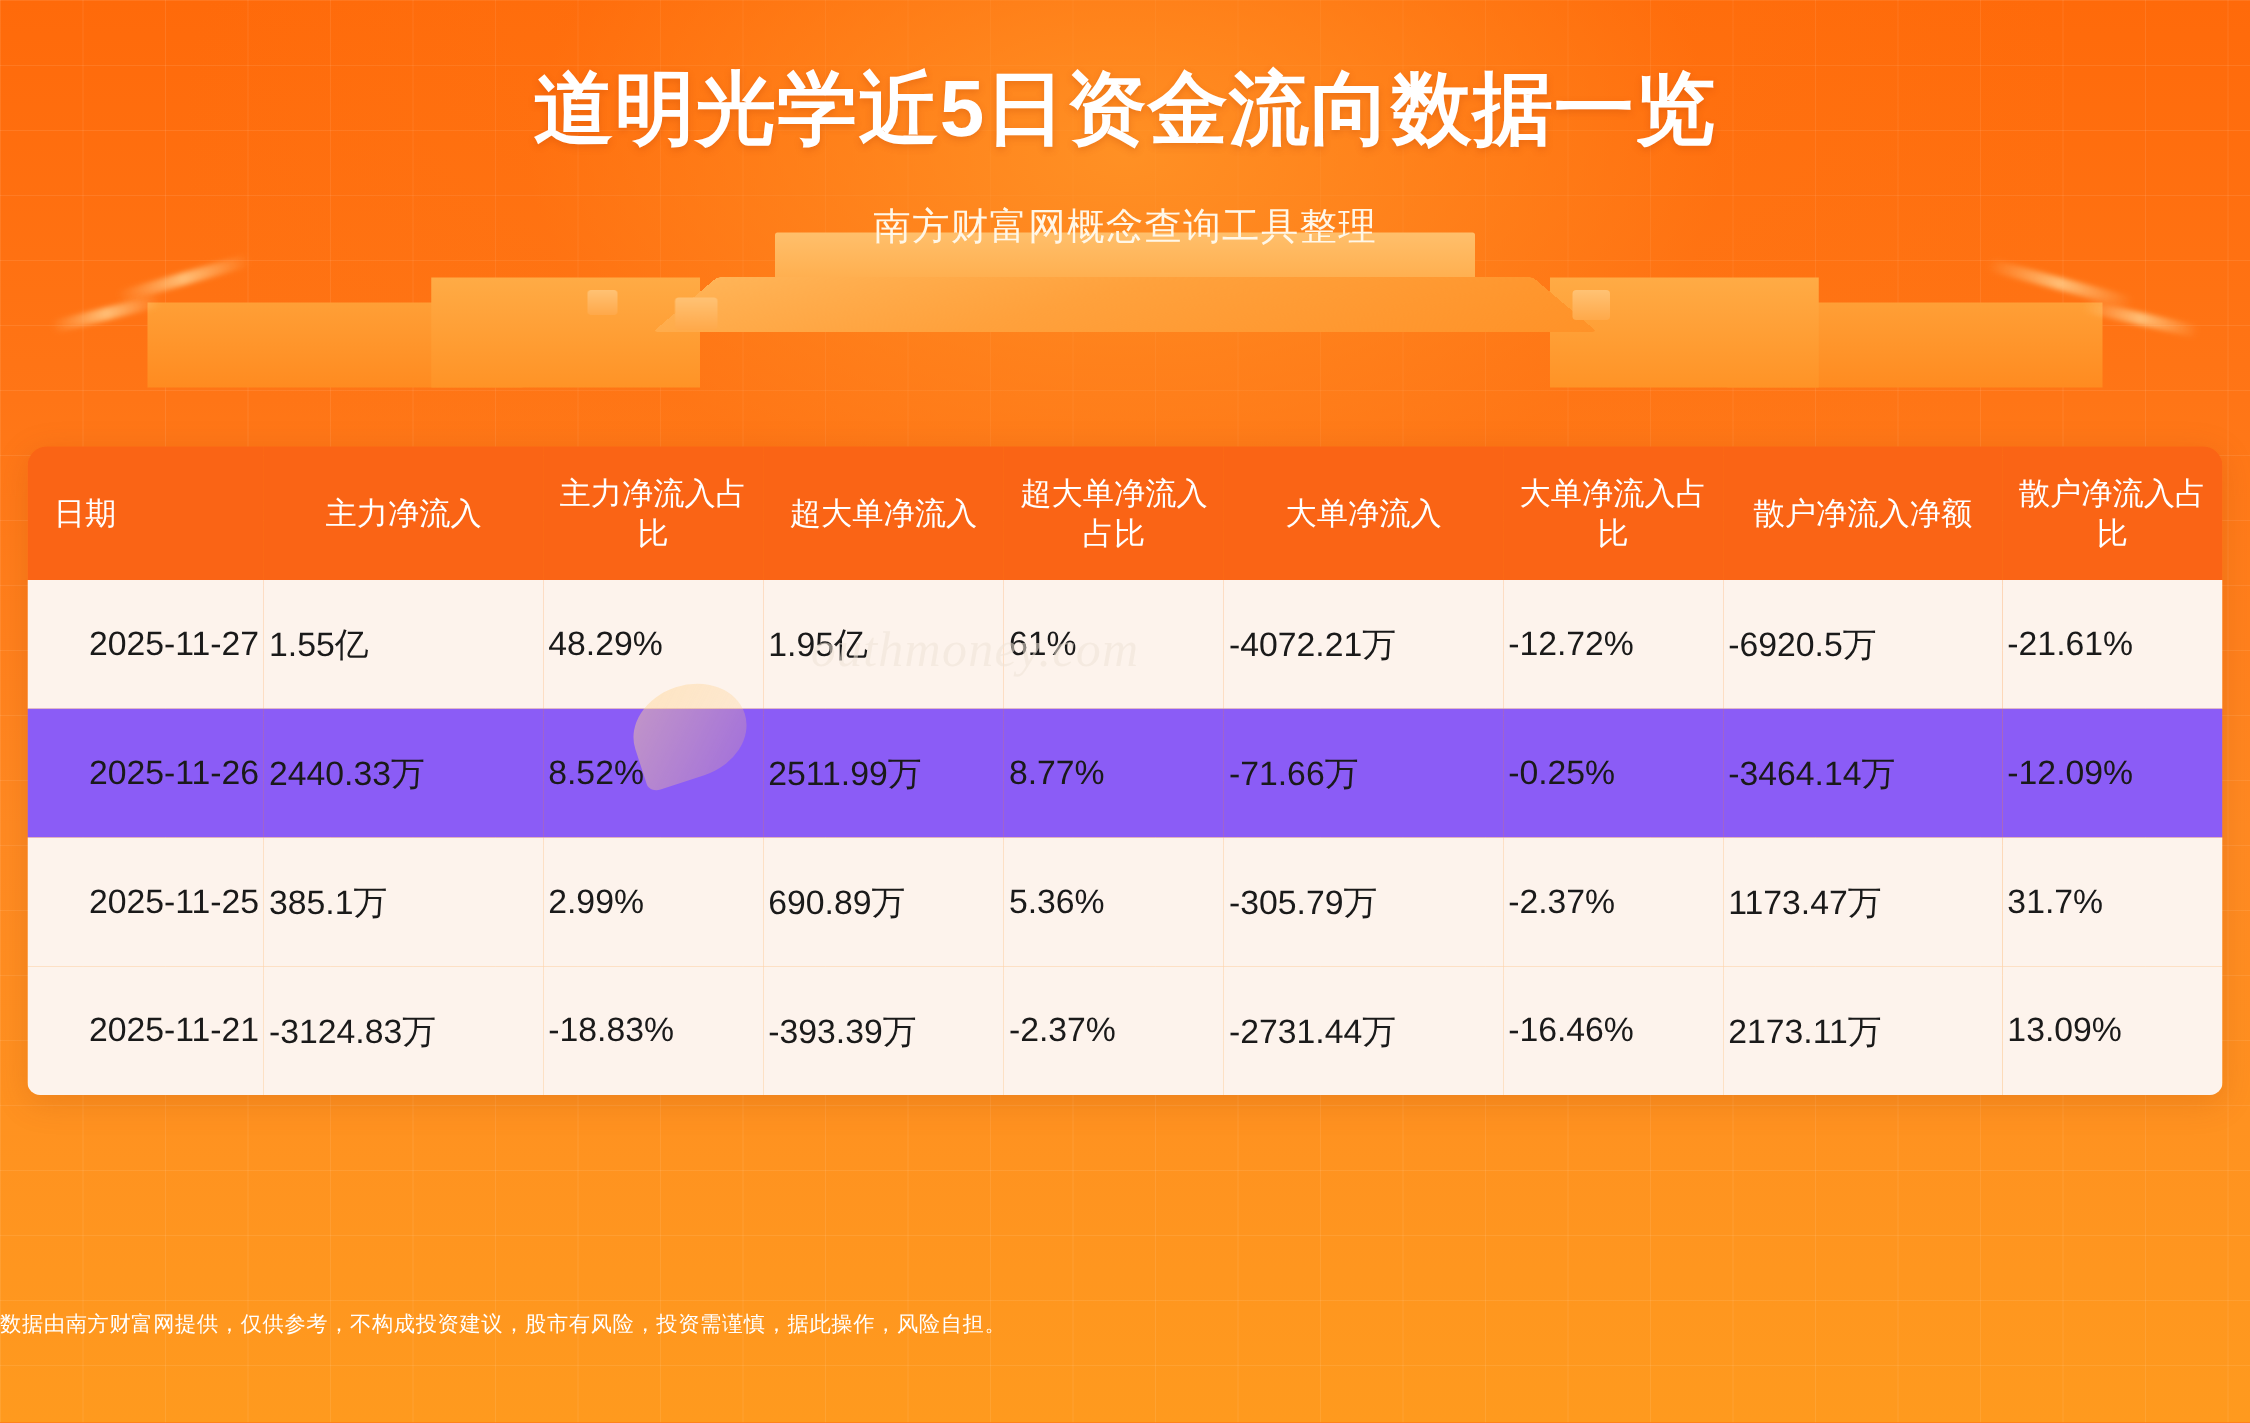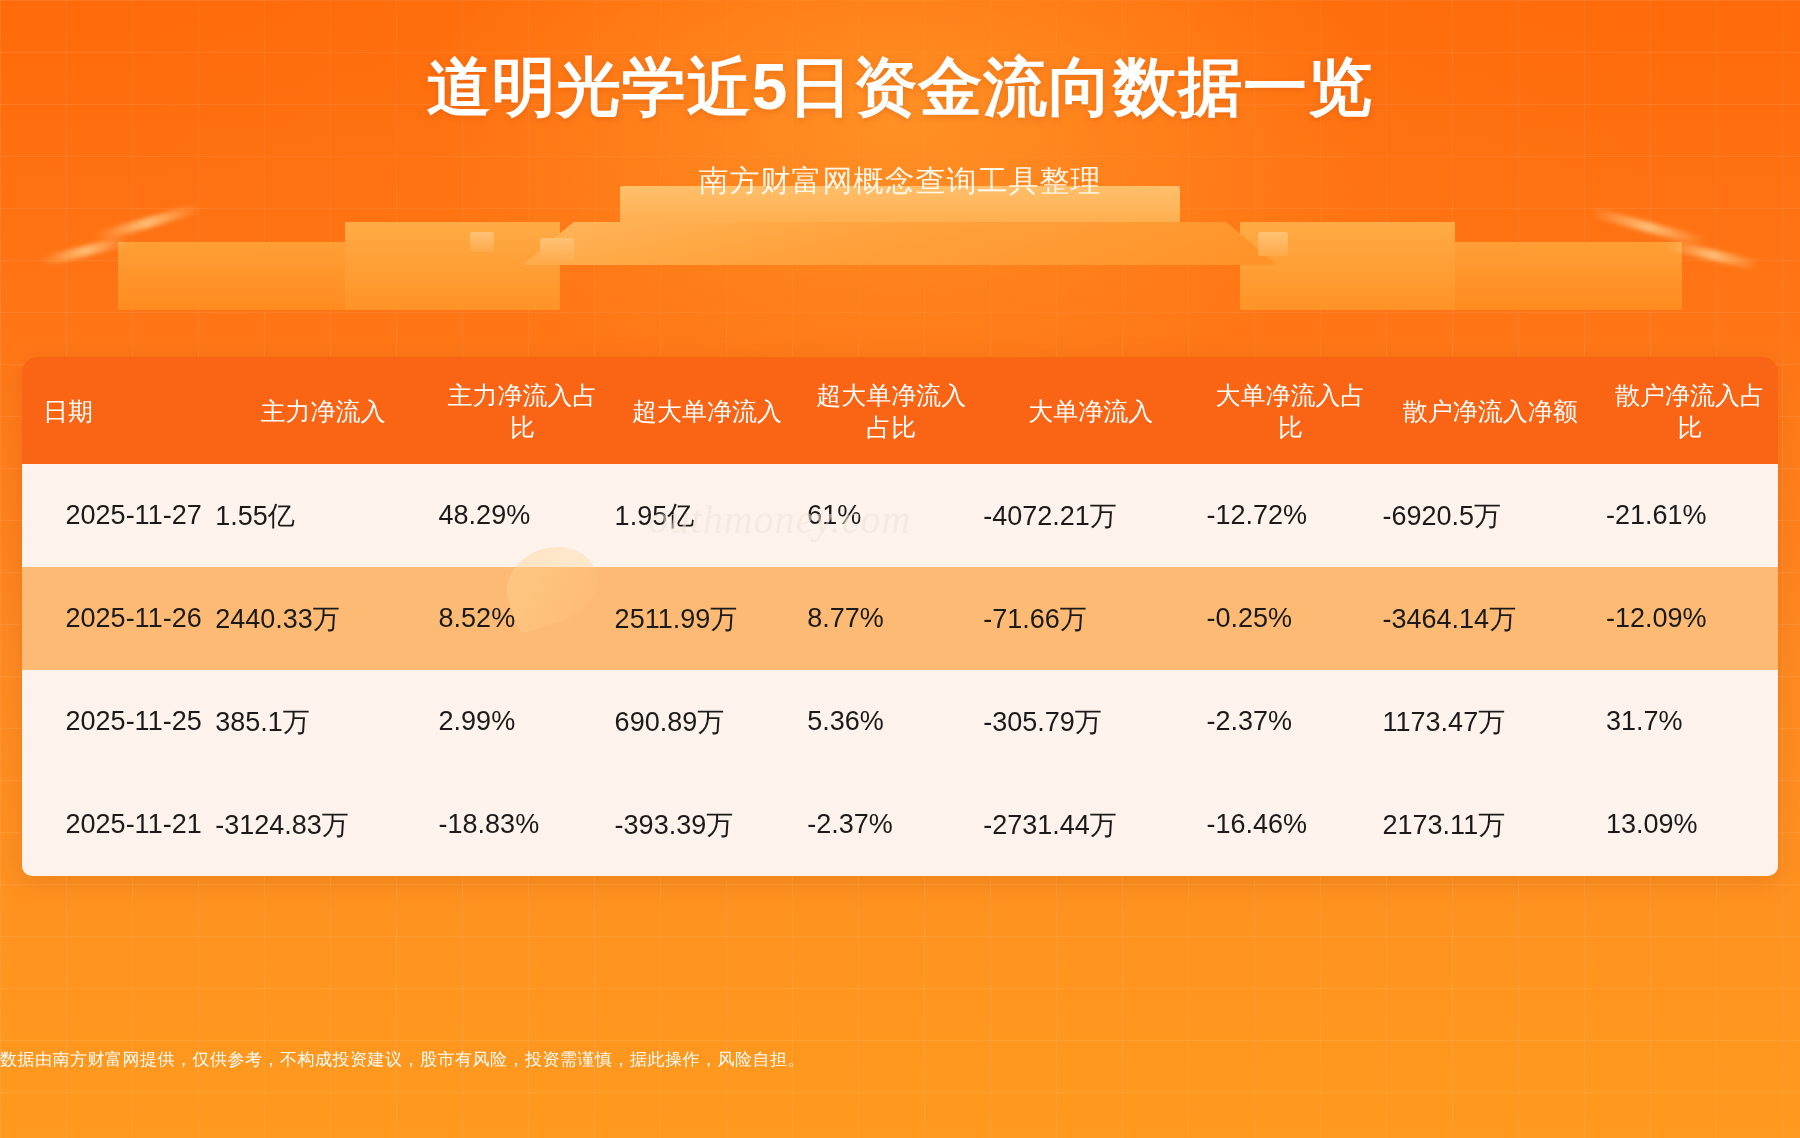"2025-11-27" tbody td.first { text-align: center -> right }
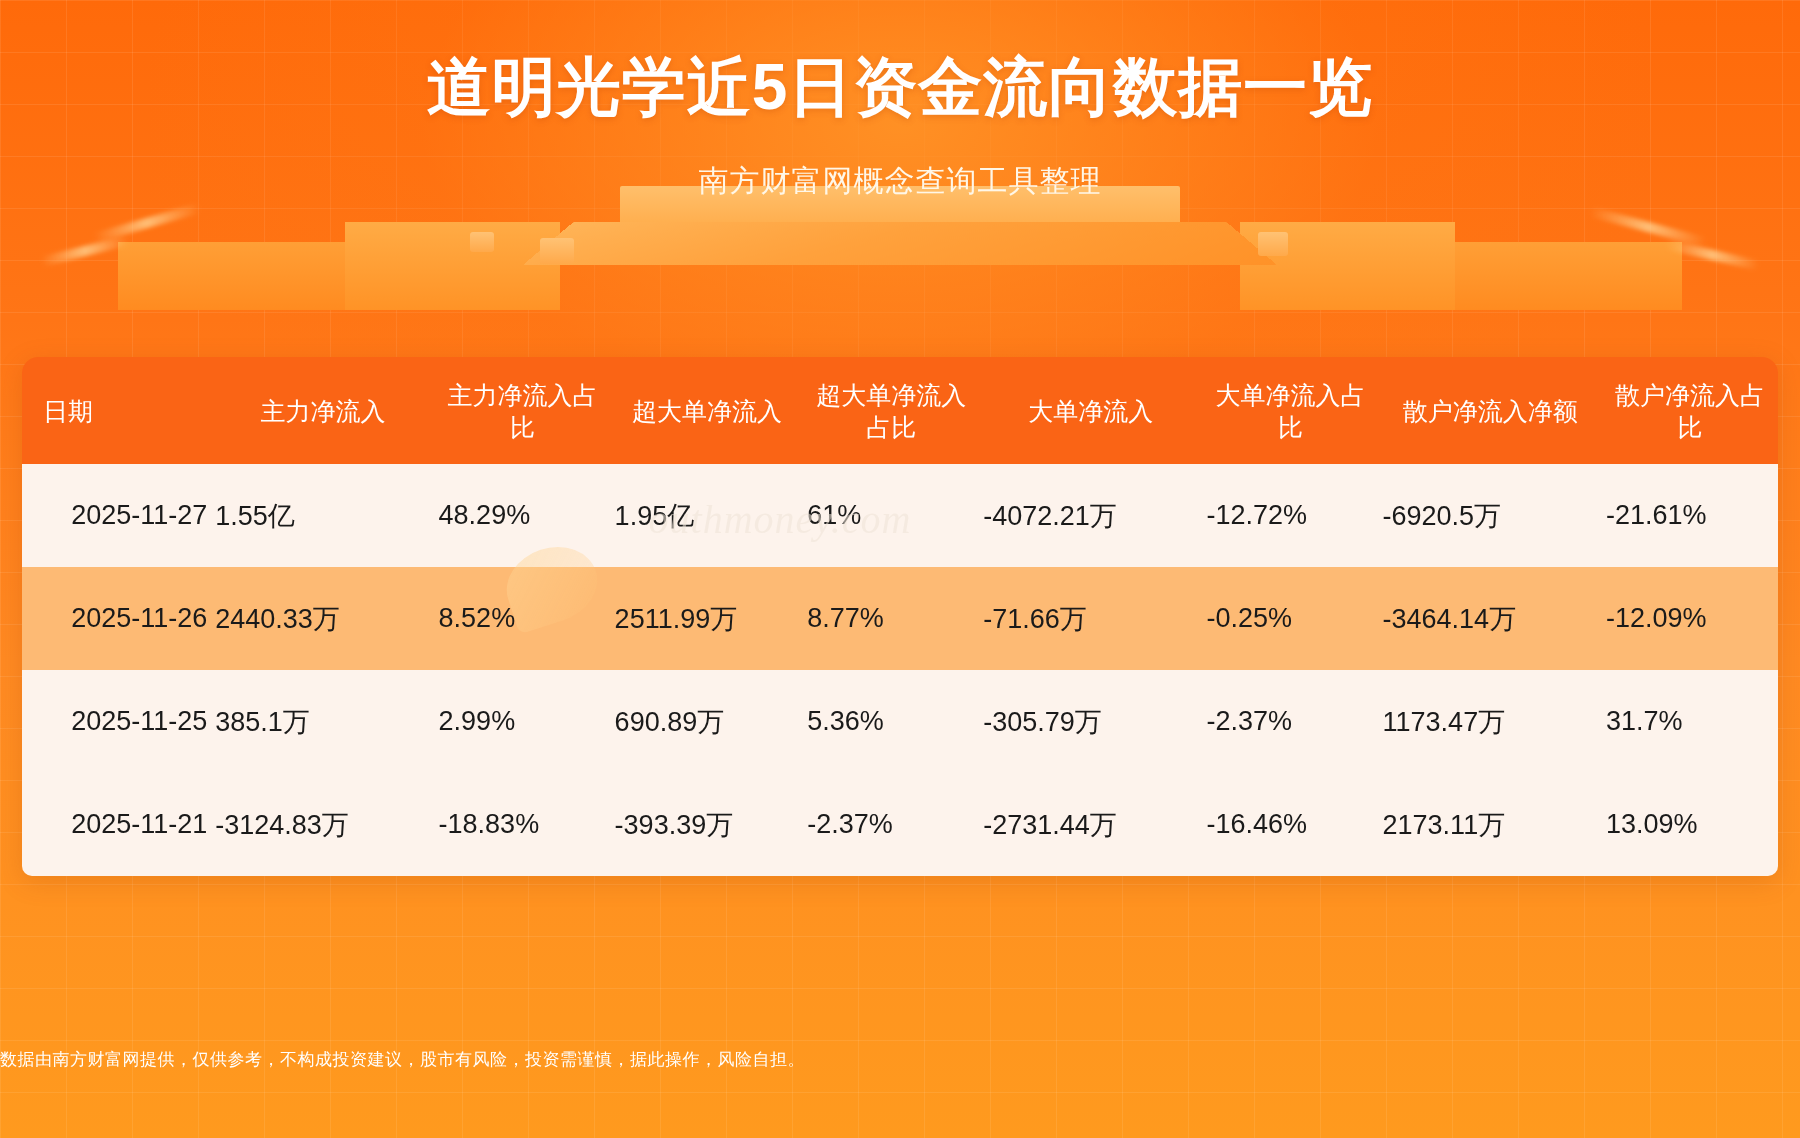"2025-11-26" tbody tr.even td { background: #fdba74 -> #8b5cf6 }
